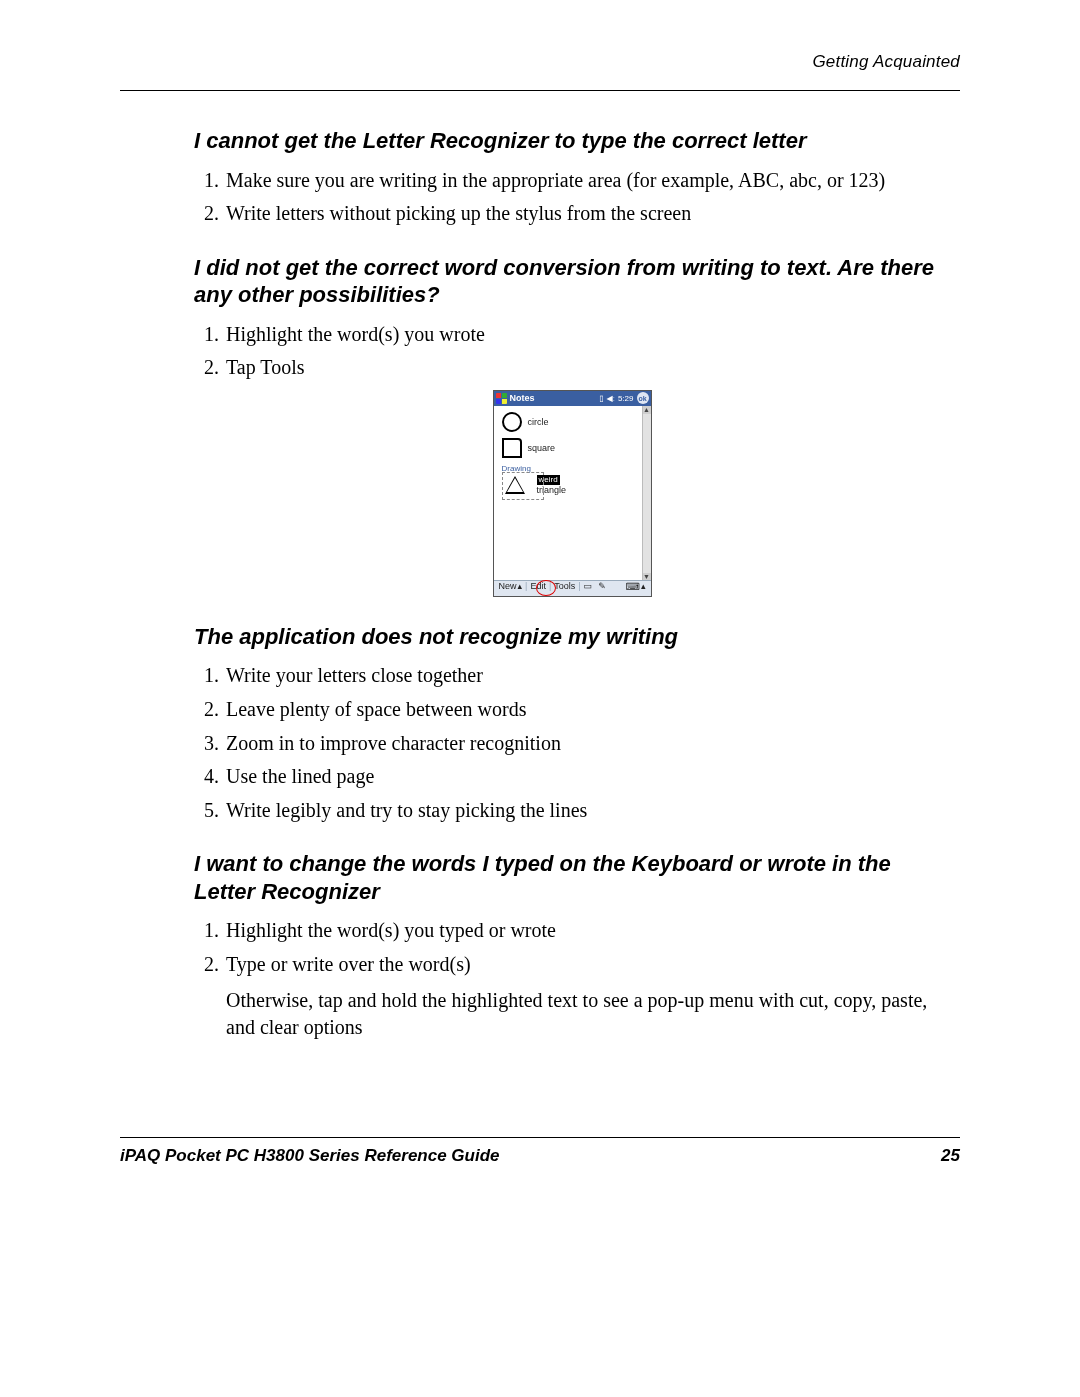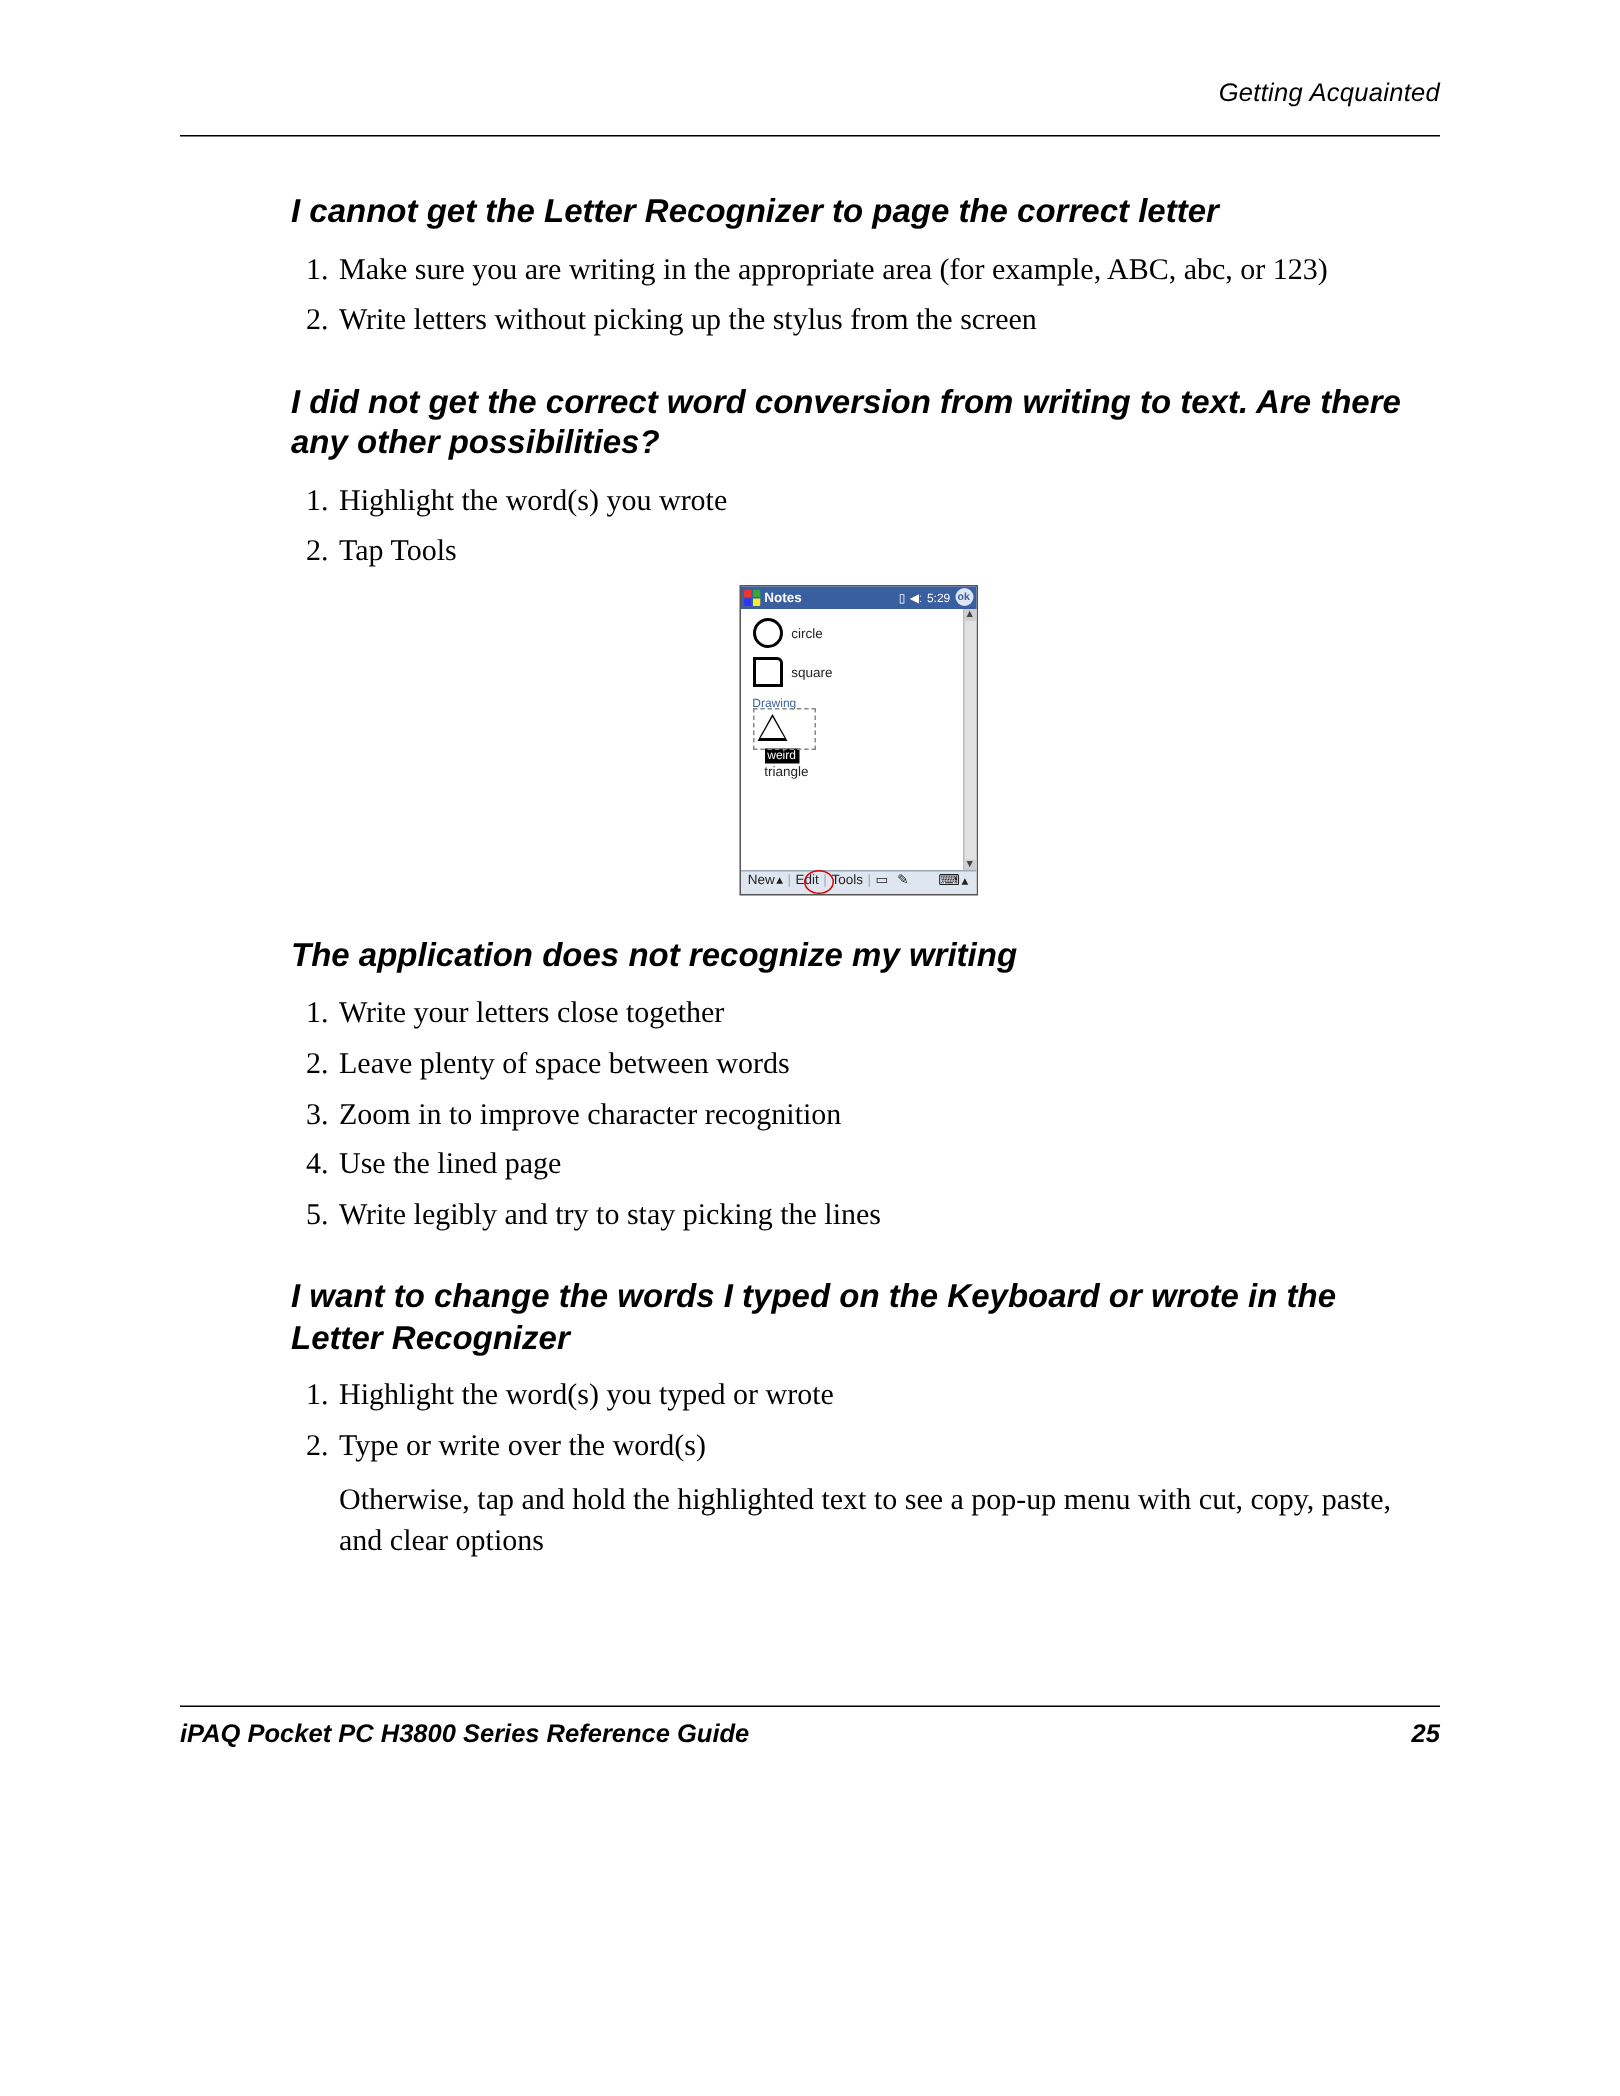"I cannot get the Letter" h2.section { text: page -> type }
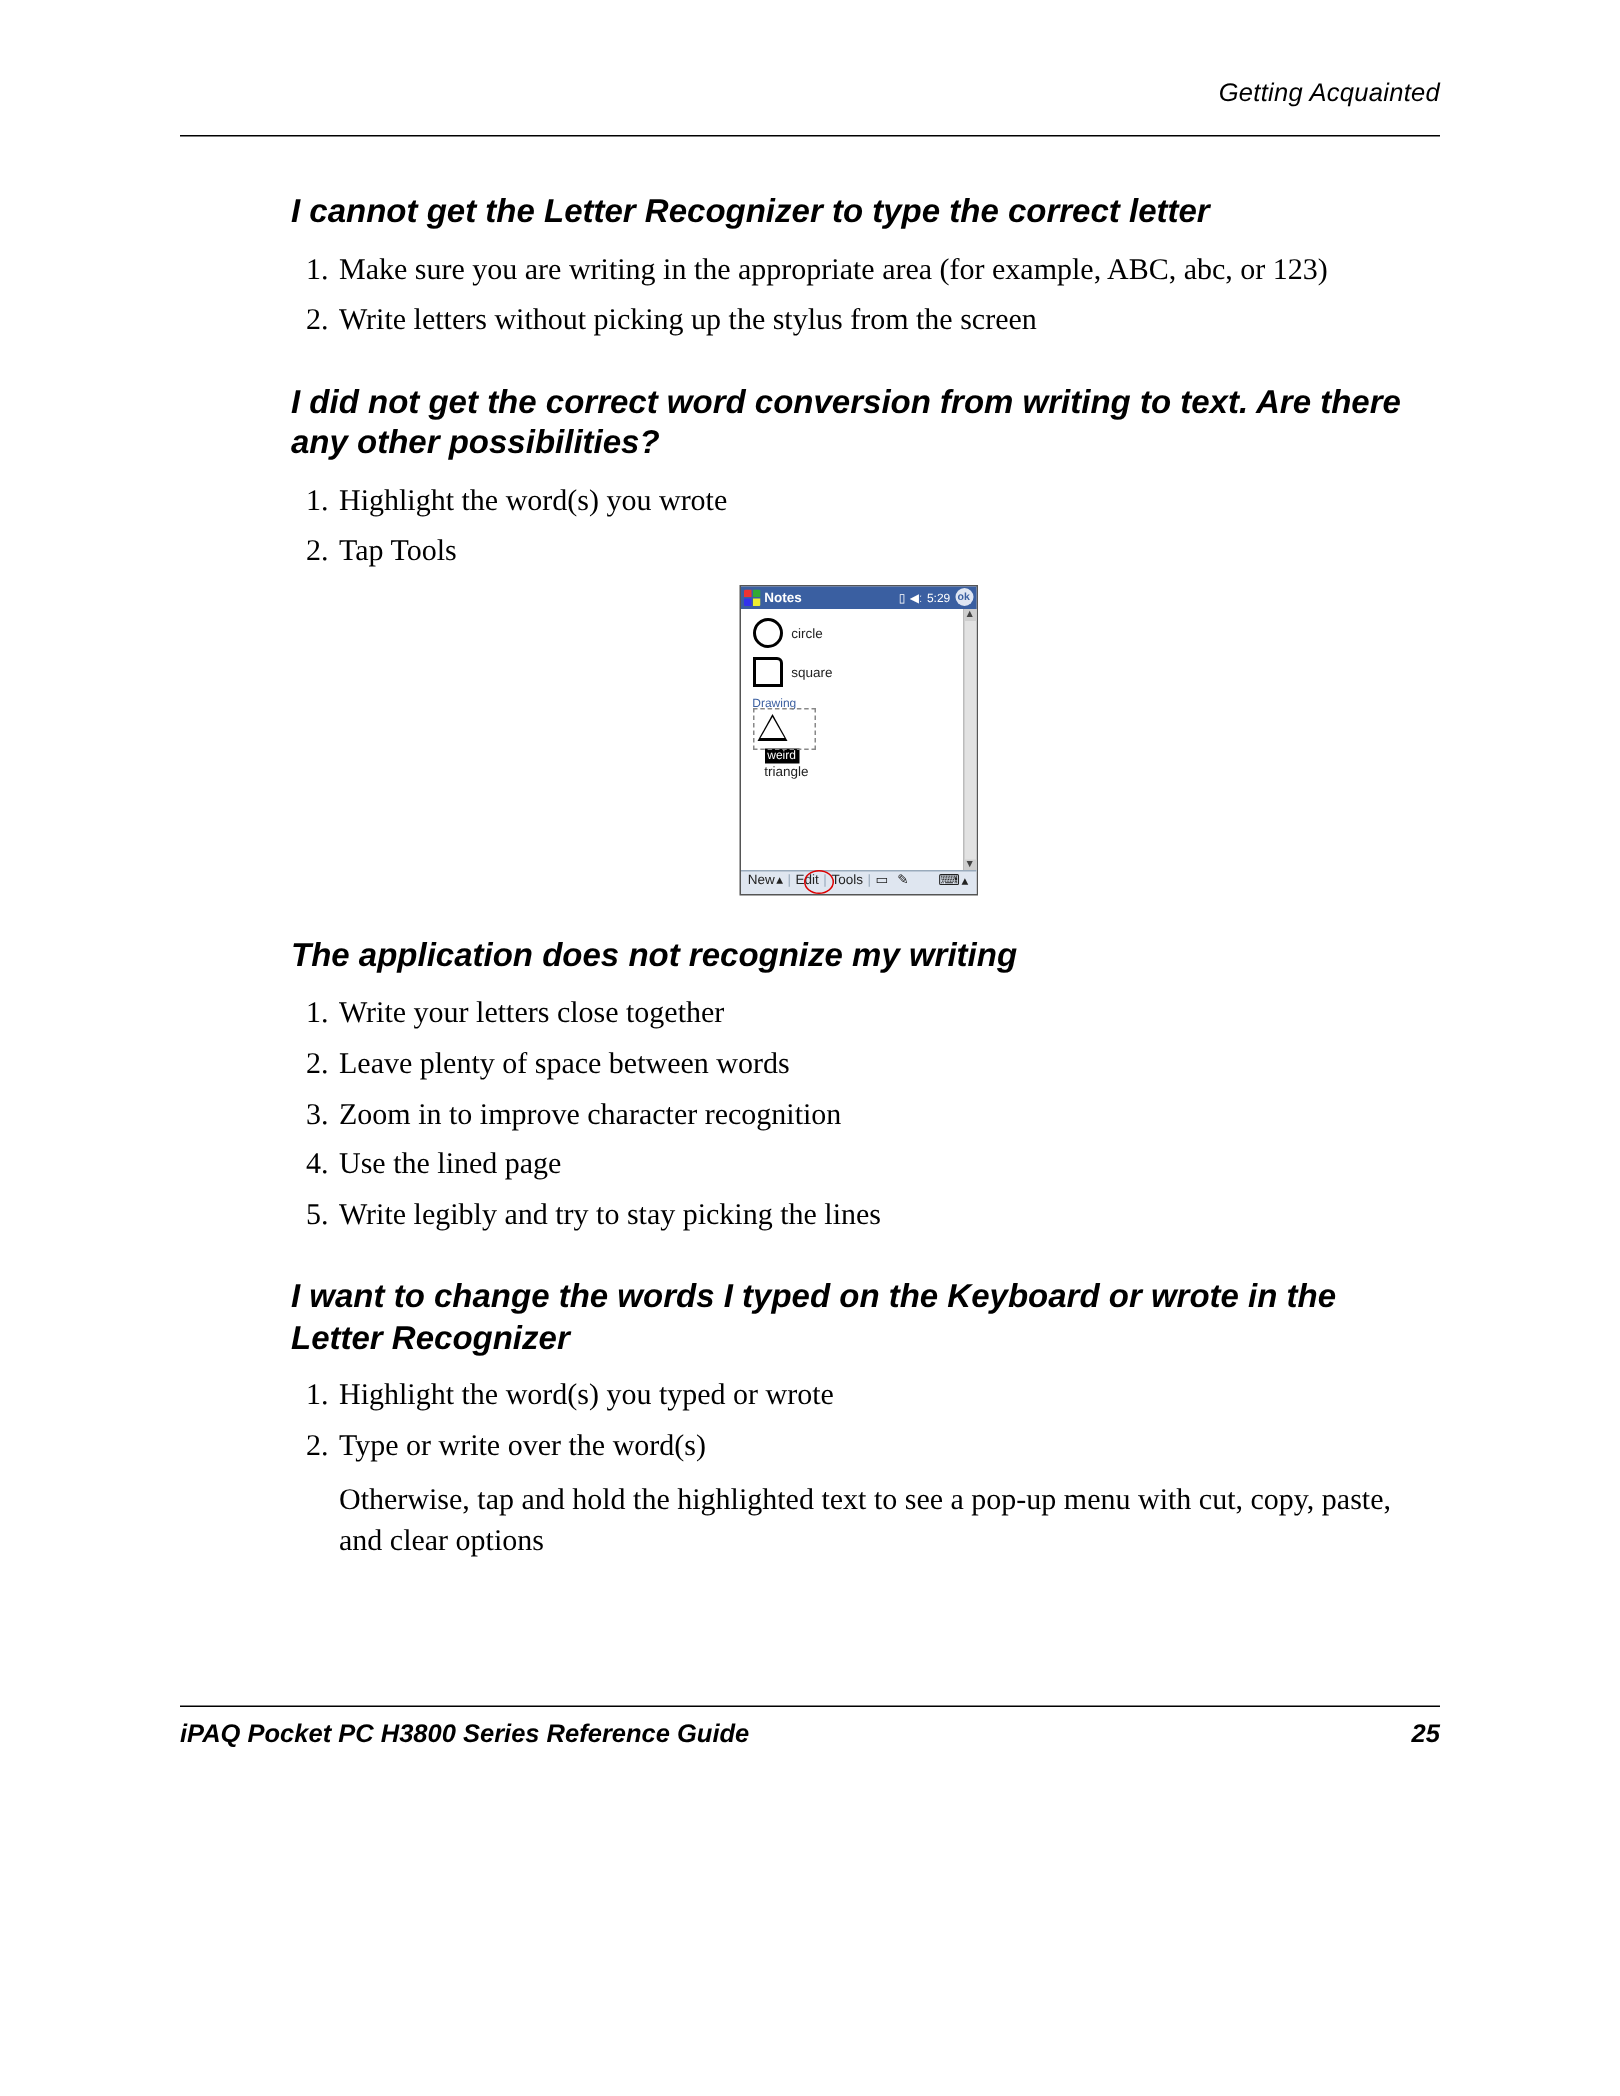"weird" .tri-row { flex-direction: column -> none }
